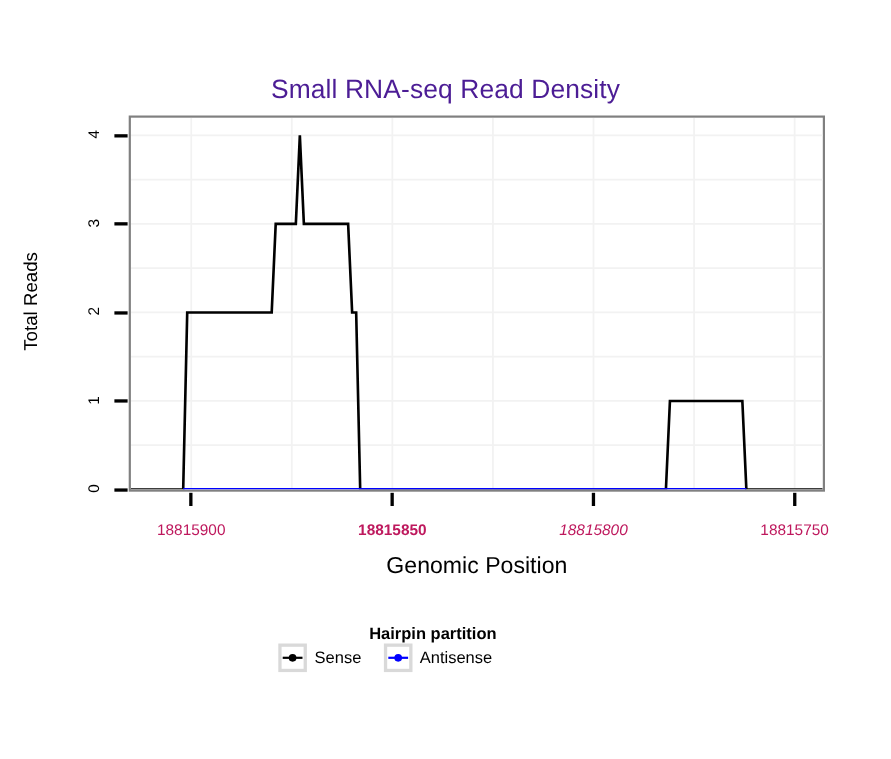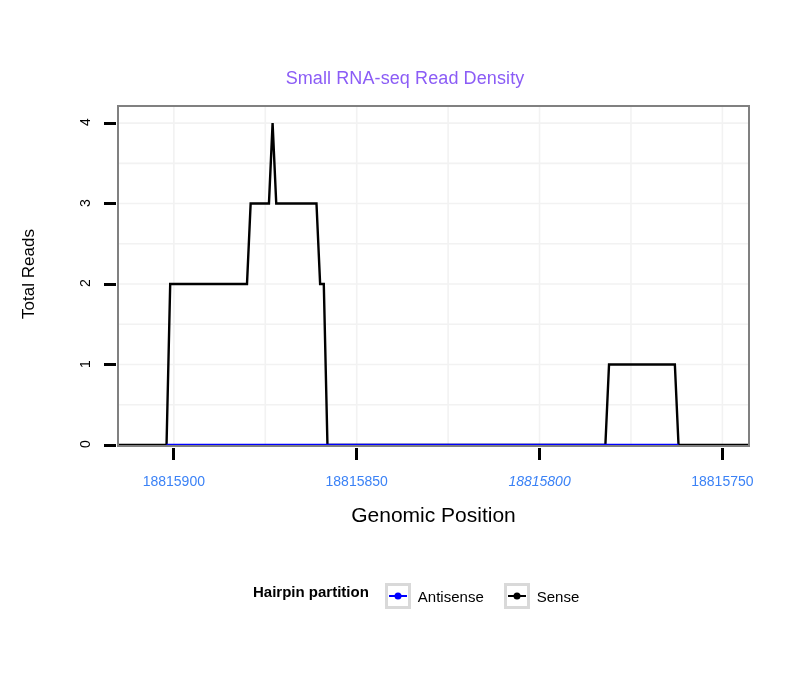"Small RNA-seq Read Density" .chart-title { color: #8b5cf6 -> #4c1d95; font-size: 18px -> 24px }
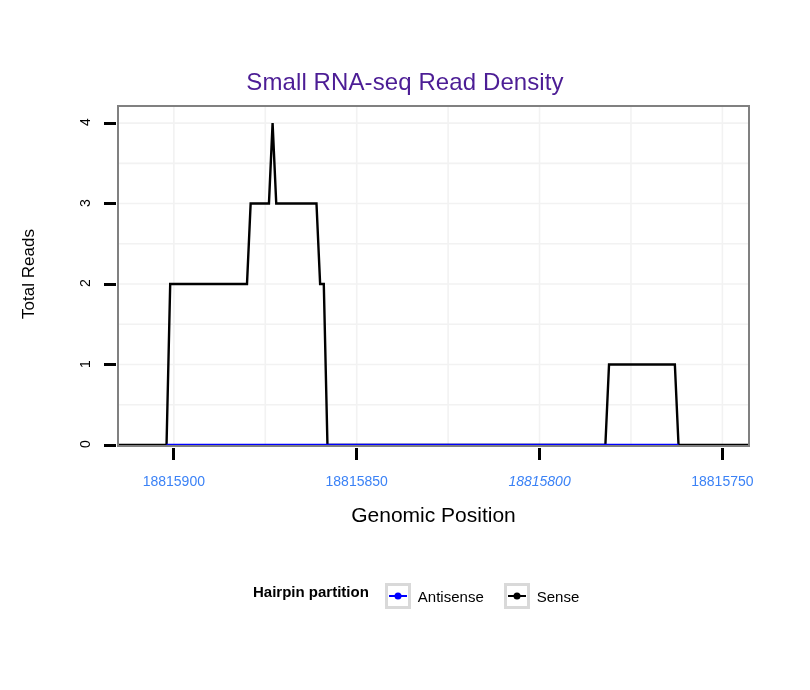"18815900" .x-tick-label { color: #3b82f6 -> #be185d }
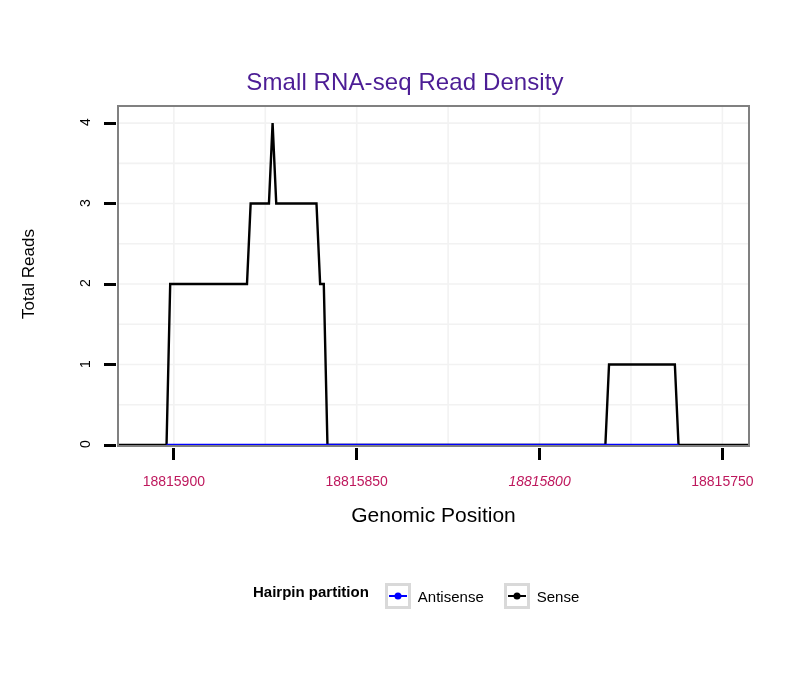"18815850" div.x-tick-label { font-weight: none -> bold }
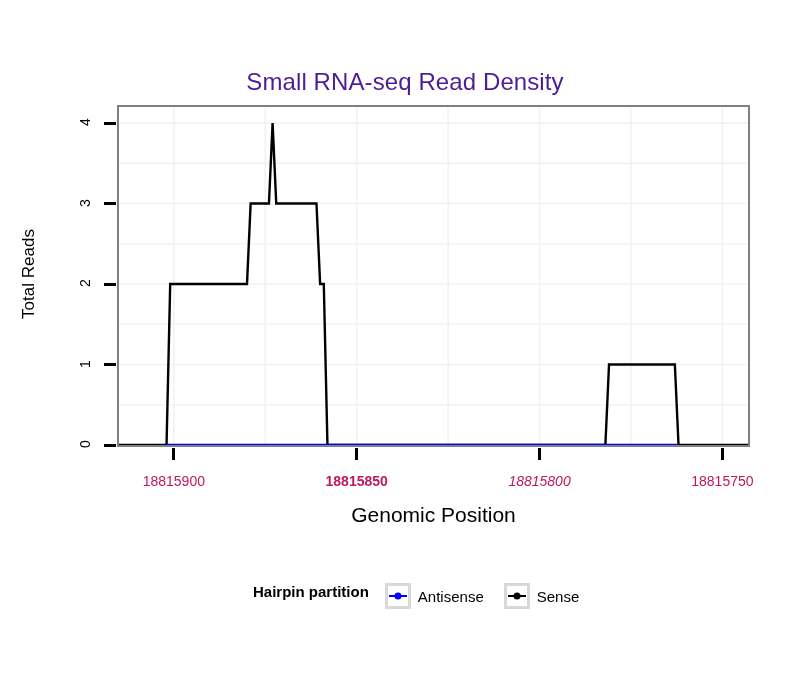"Hairpin partition" .legend { align-items: flex-start -> flex-end; flex-direction: none -> column; top: 583px -> 568px }
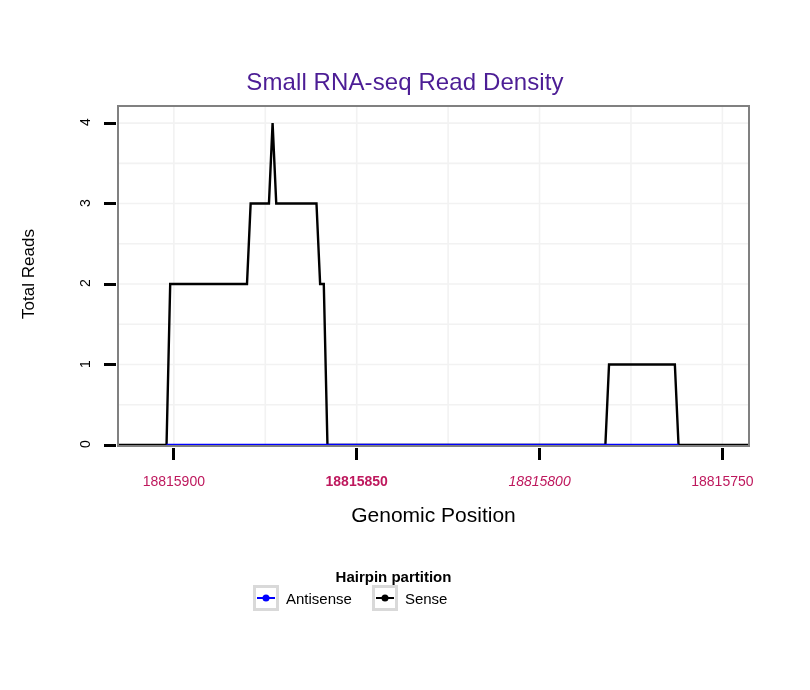"Antisense" div.legend-item { order: before "Sense" -> after "Sense" }
